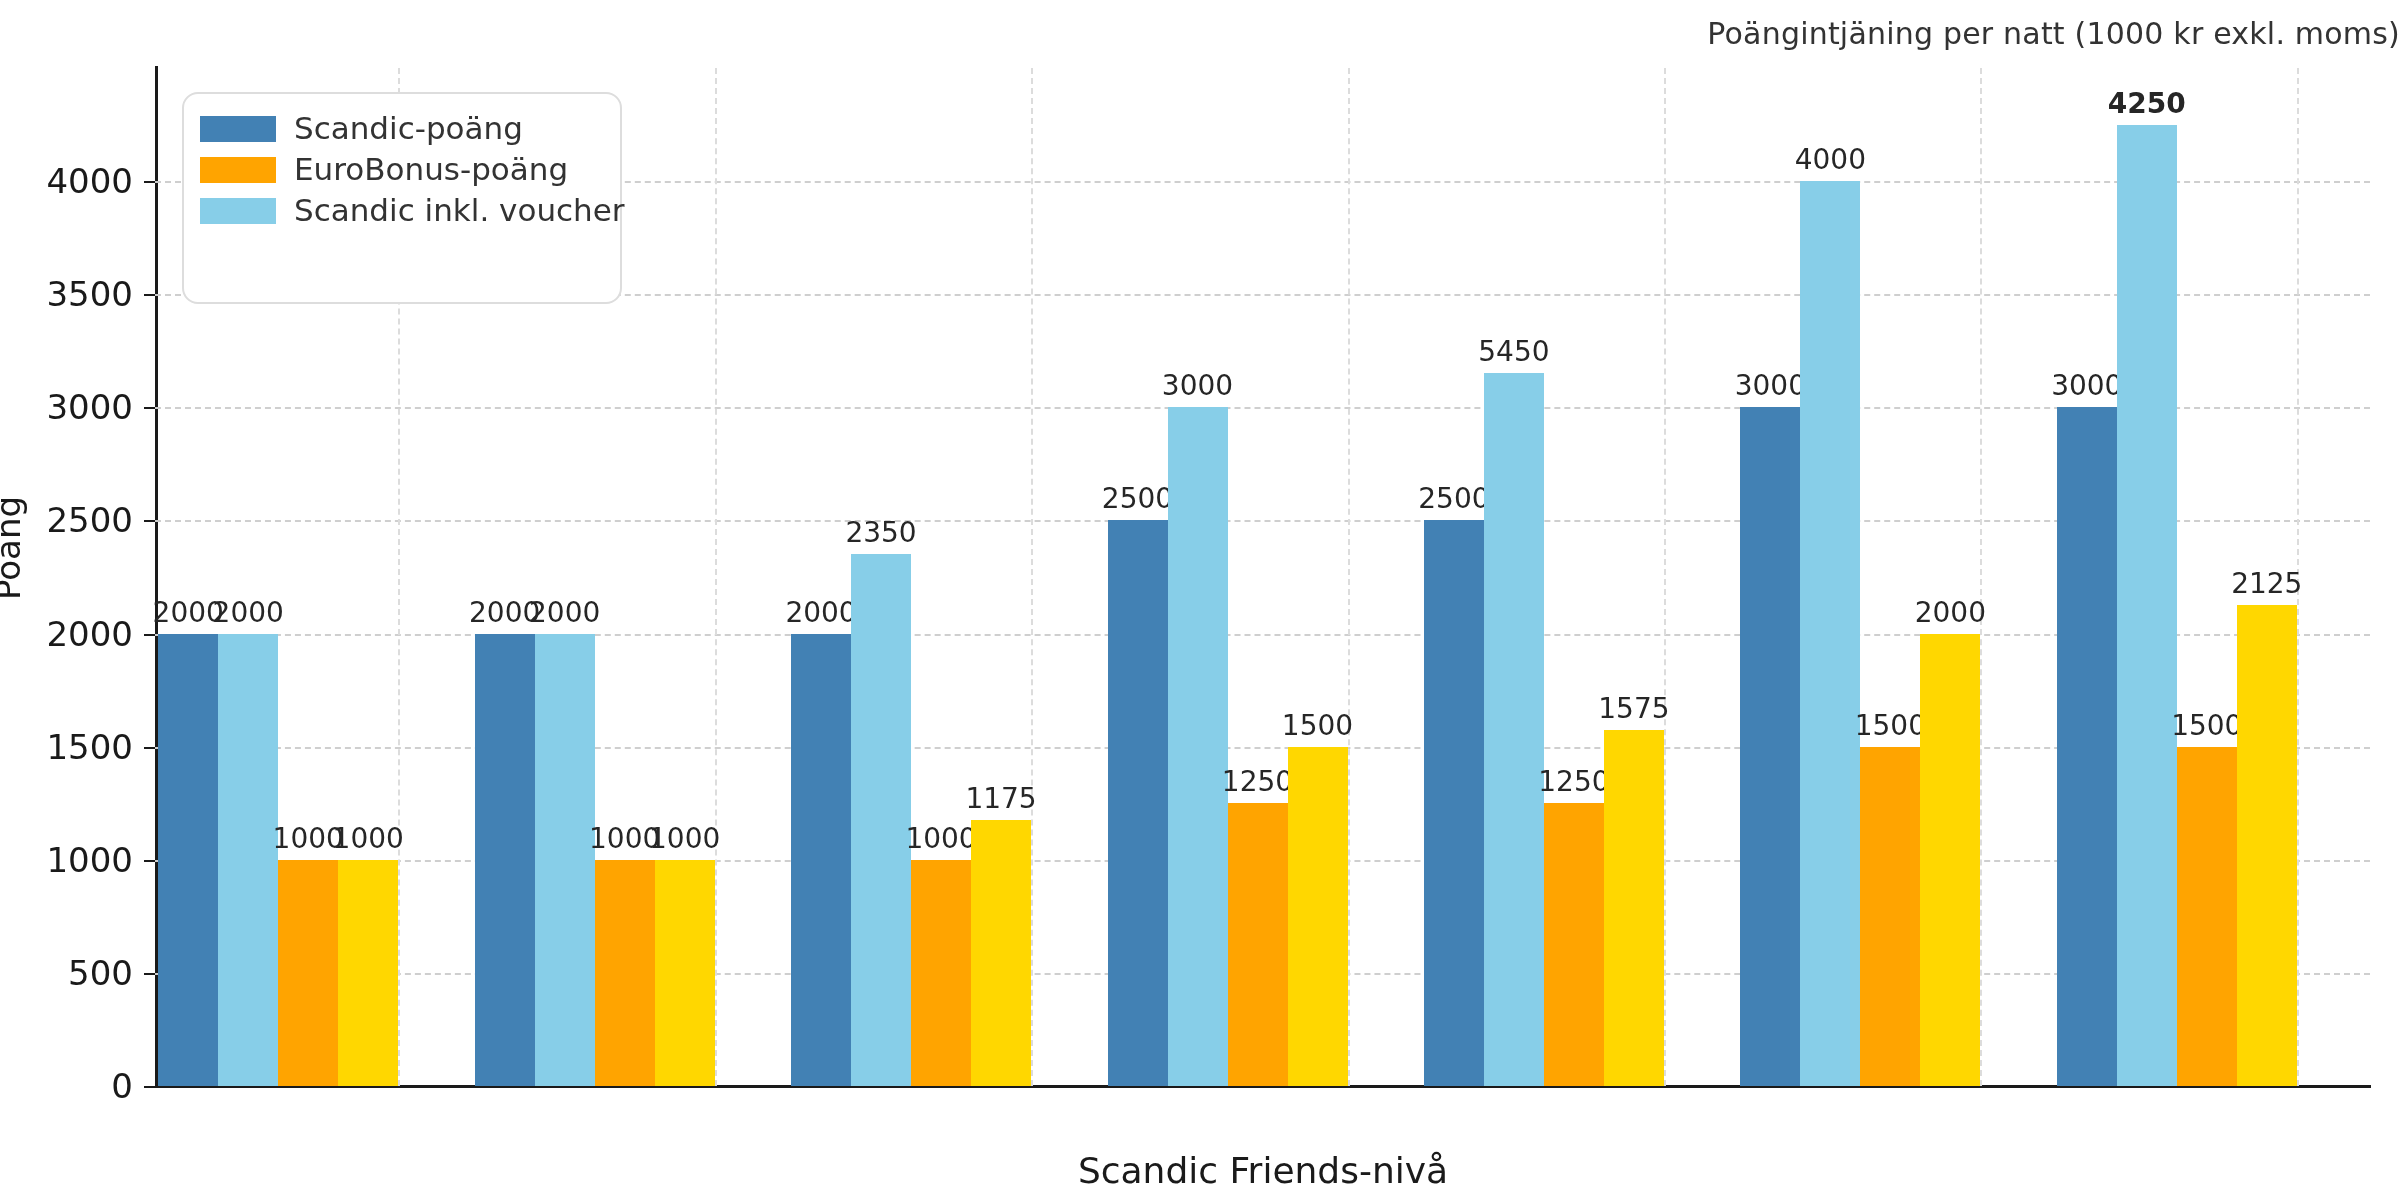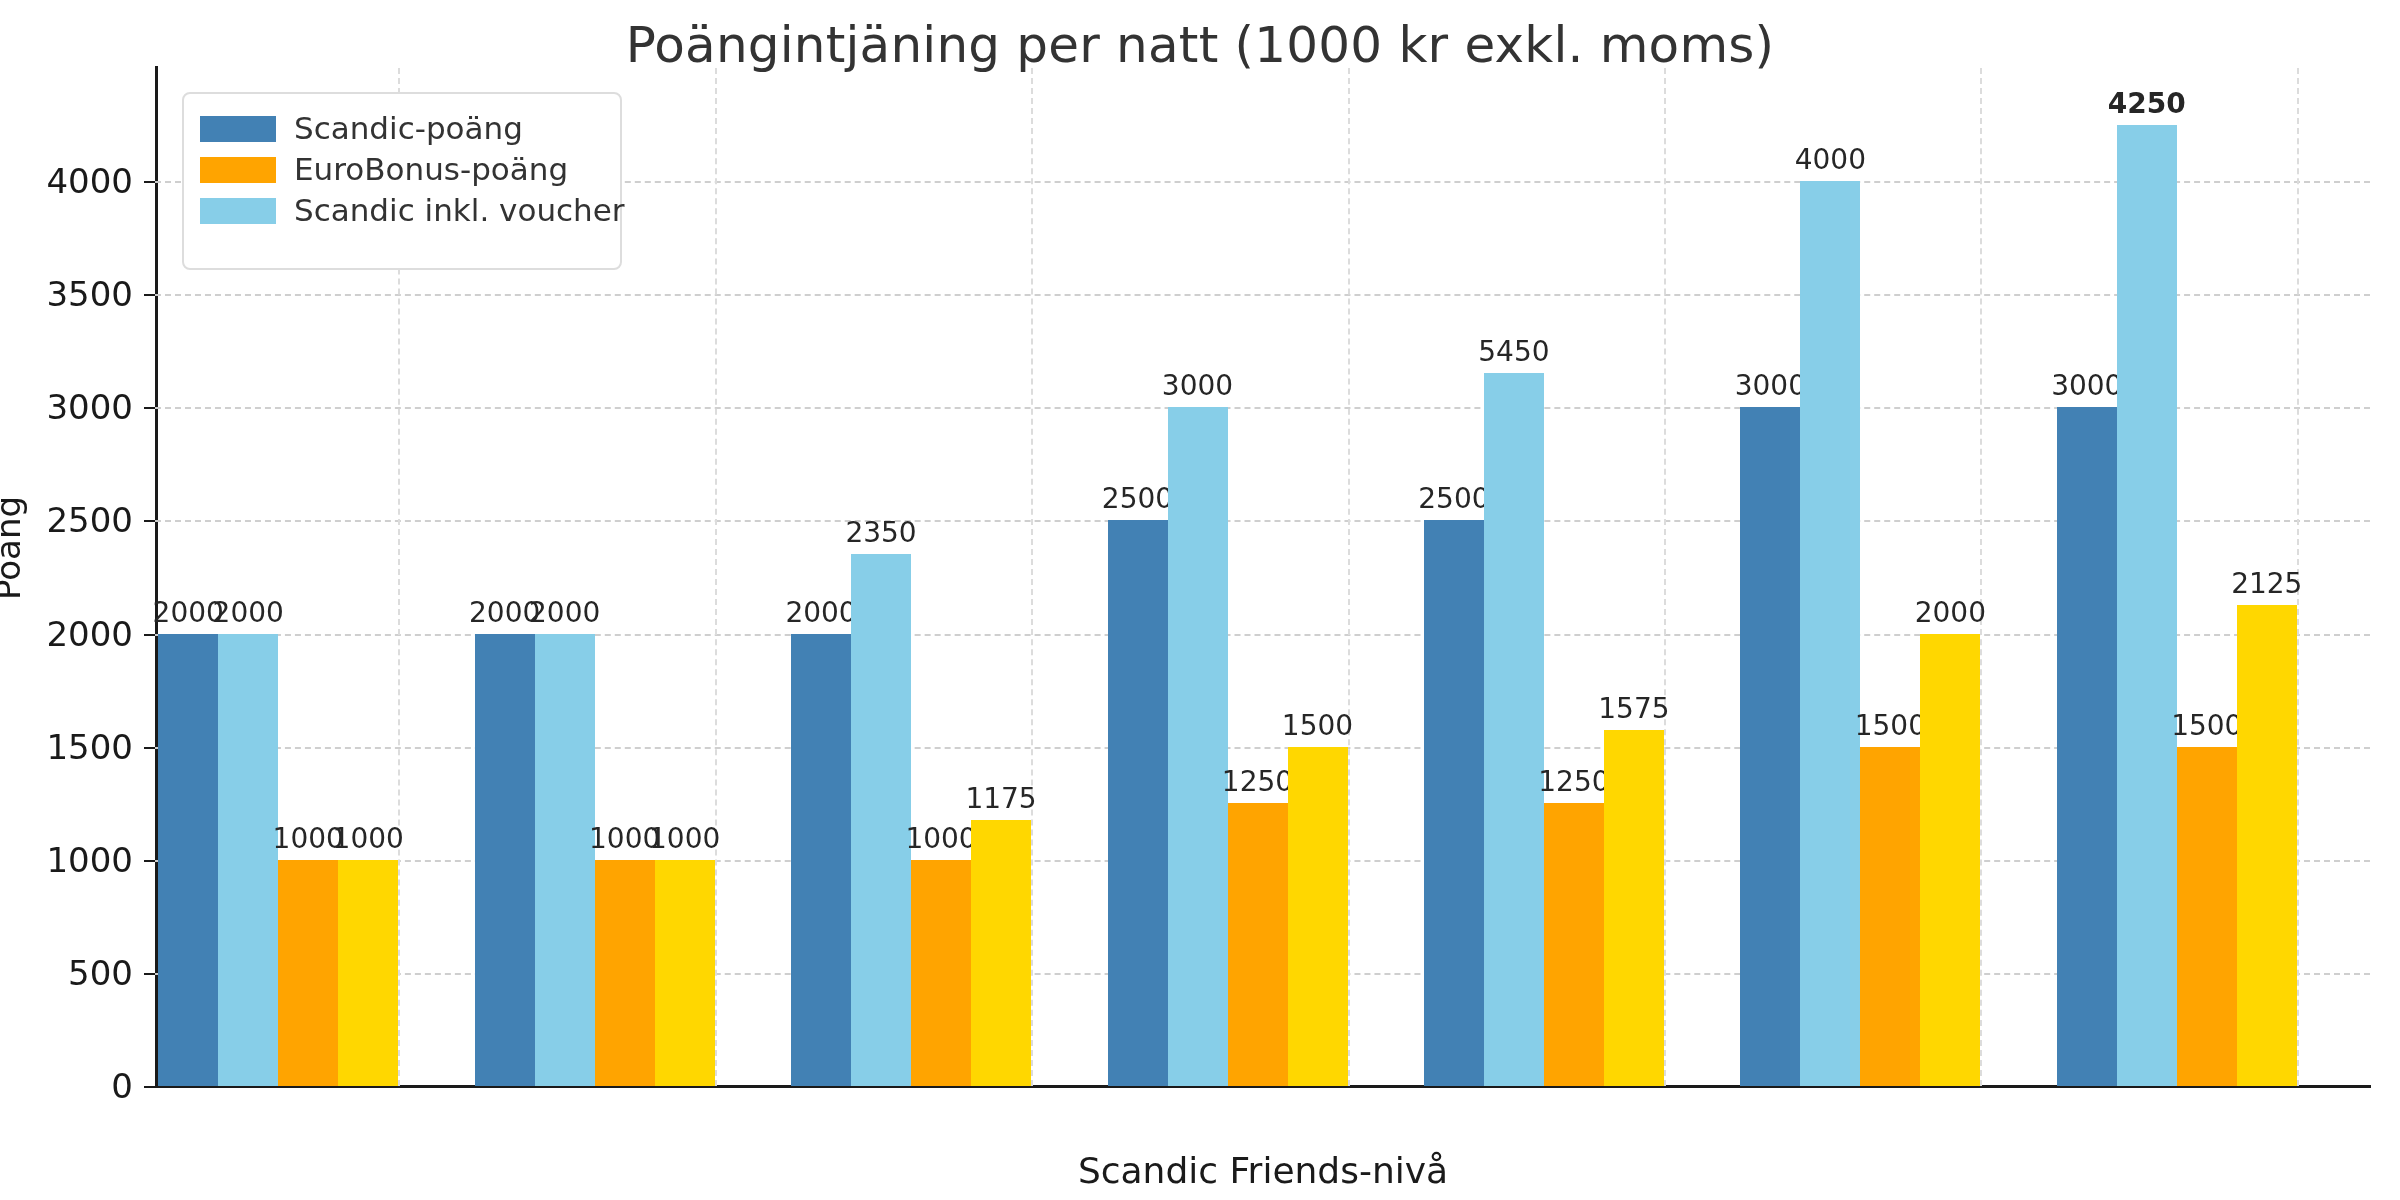"Poängintjäning per natt (1000 kr" #chart-title { font-size: 50px -> 30px; text-align: center -> right }
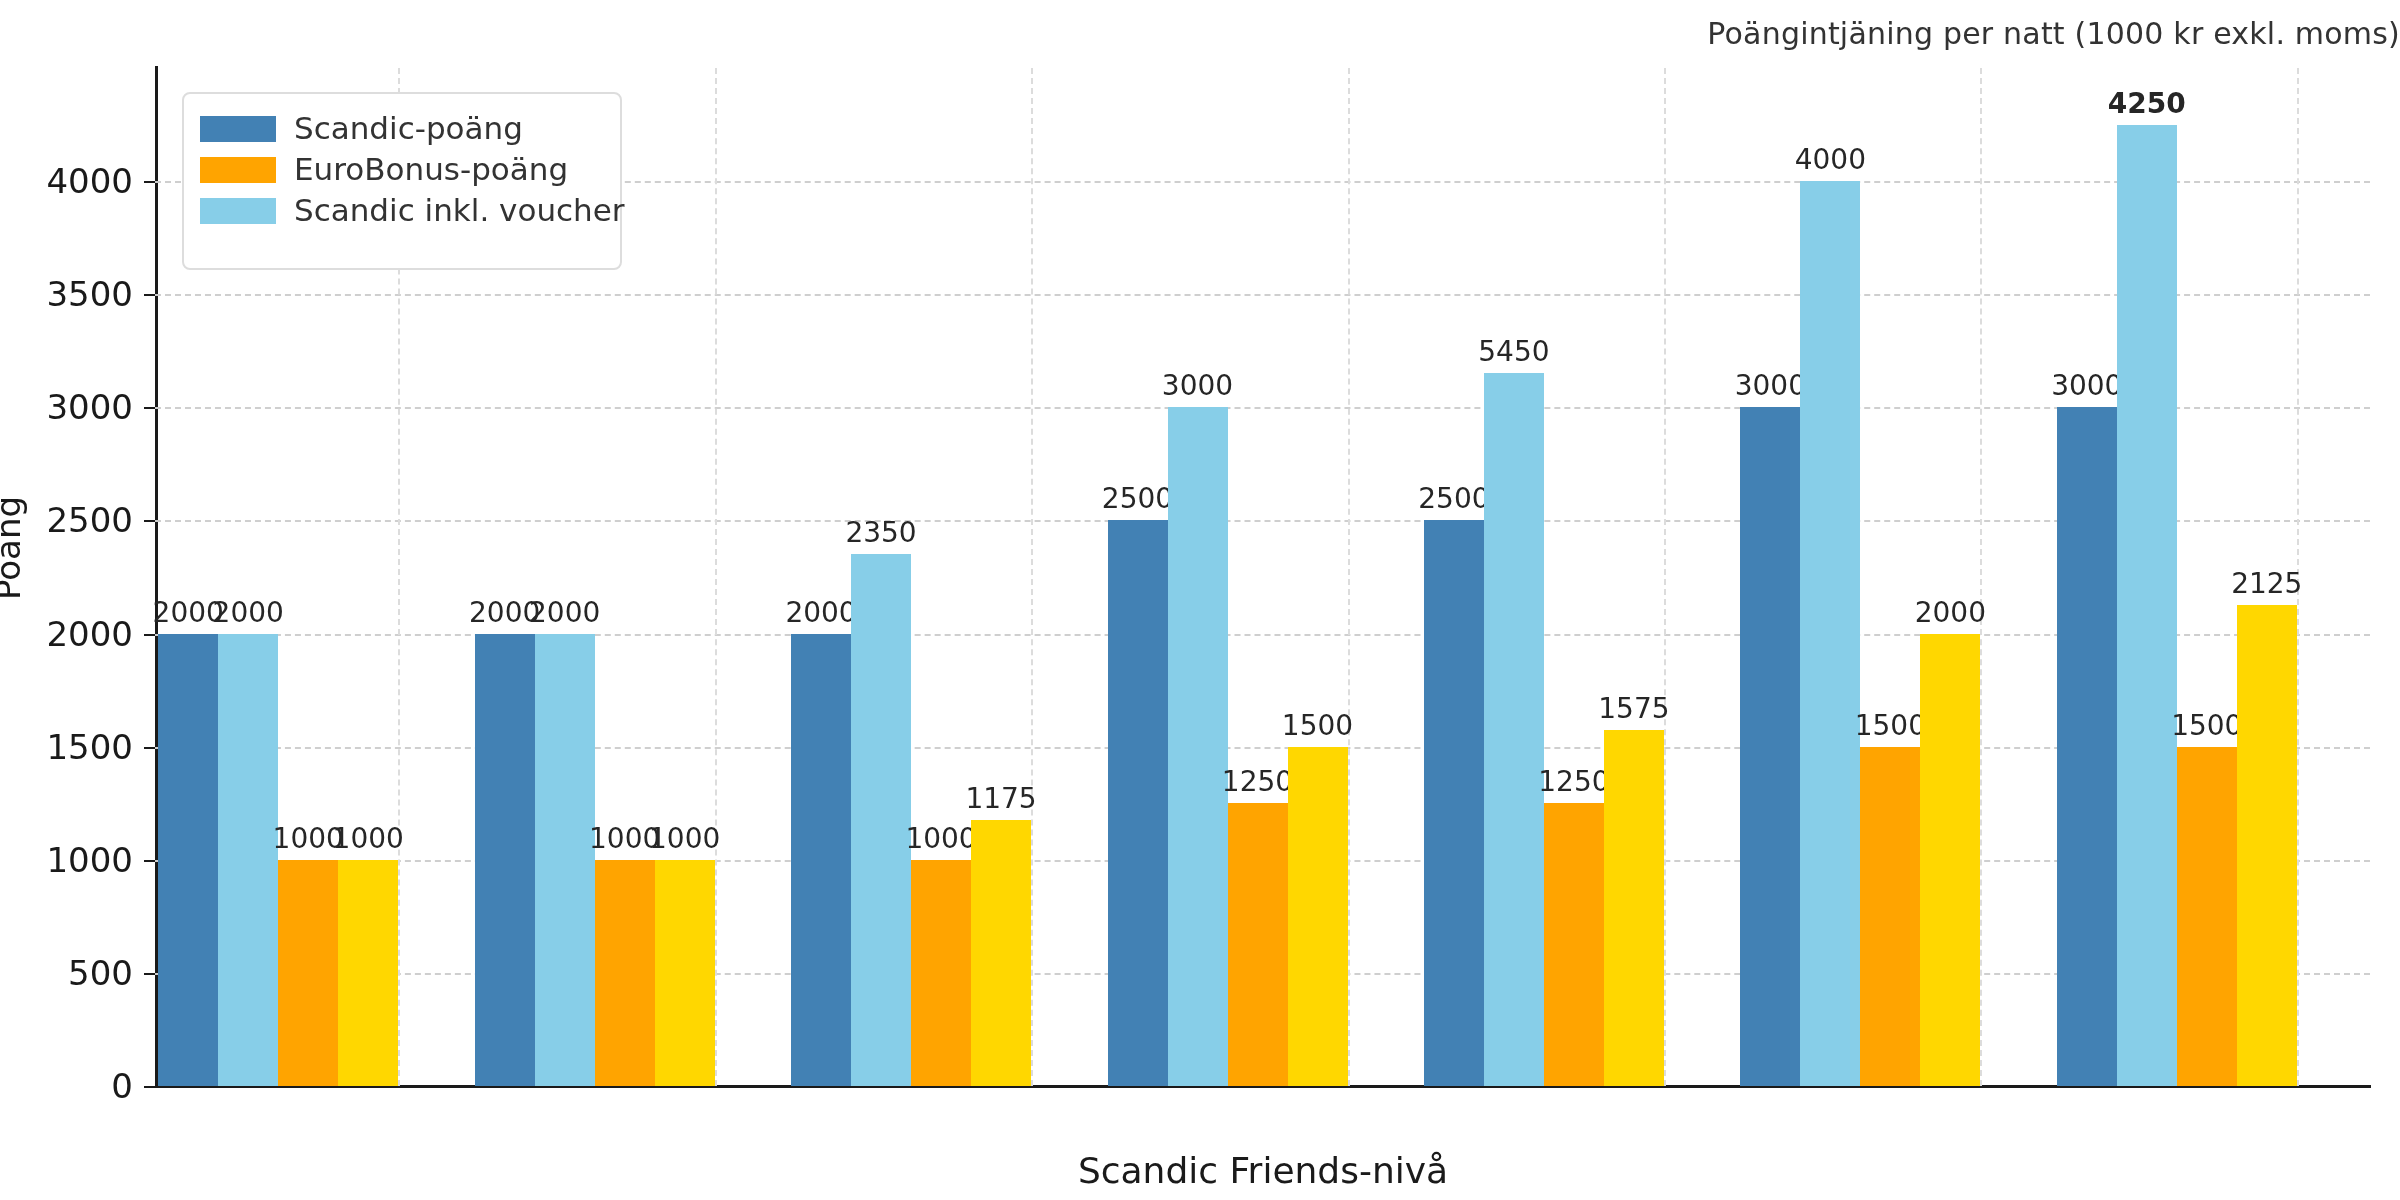"Scandic-poäng" #legend { border-radius: 8px -> 16px; height: 178px -> 212px }
